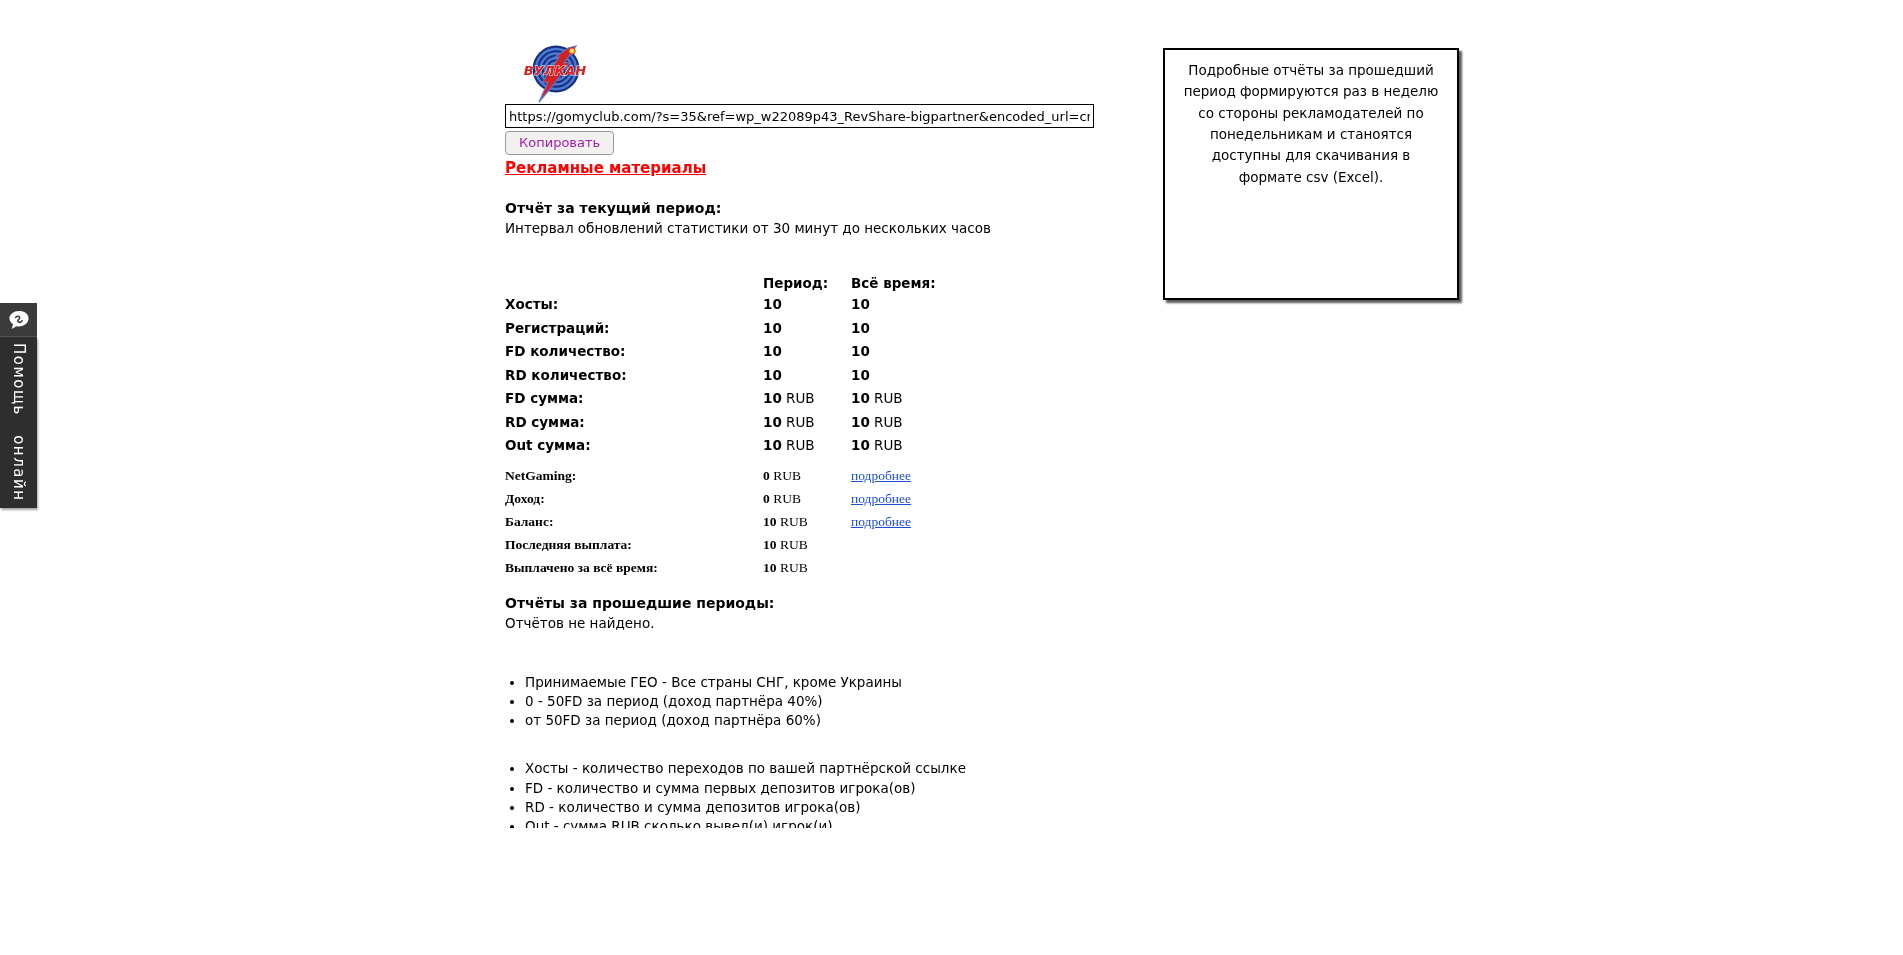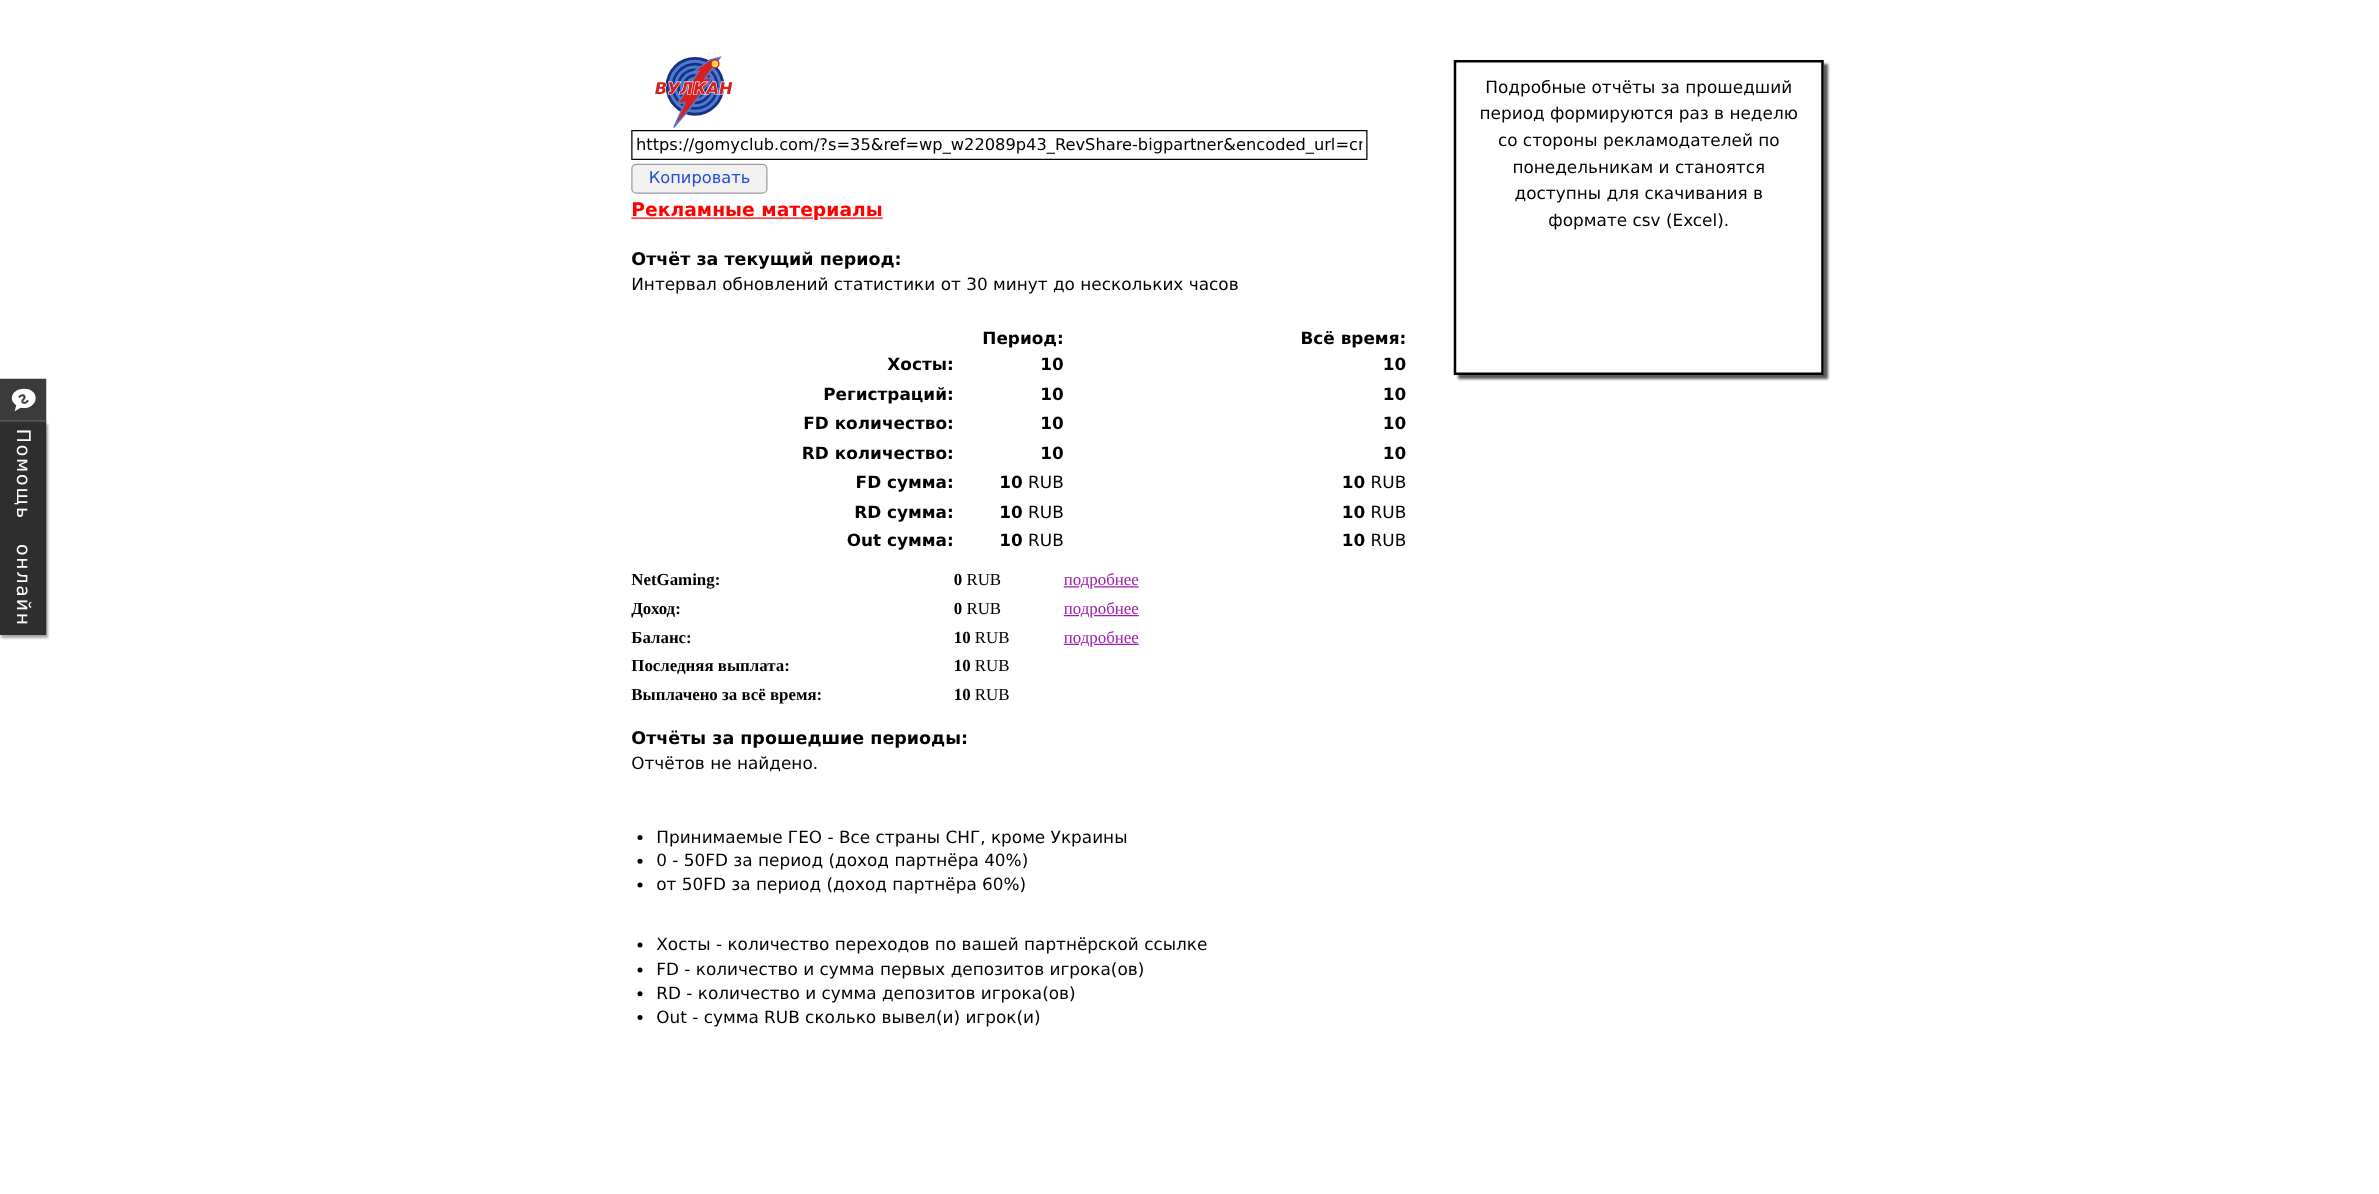"Копировать" .copy-btn { color: #1d4ed8 -> #a21caf }
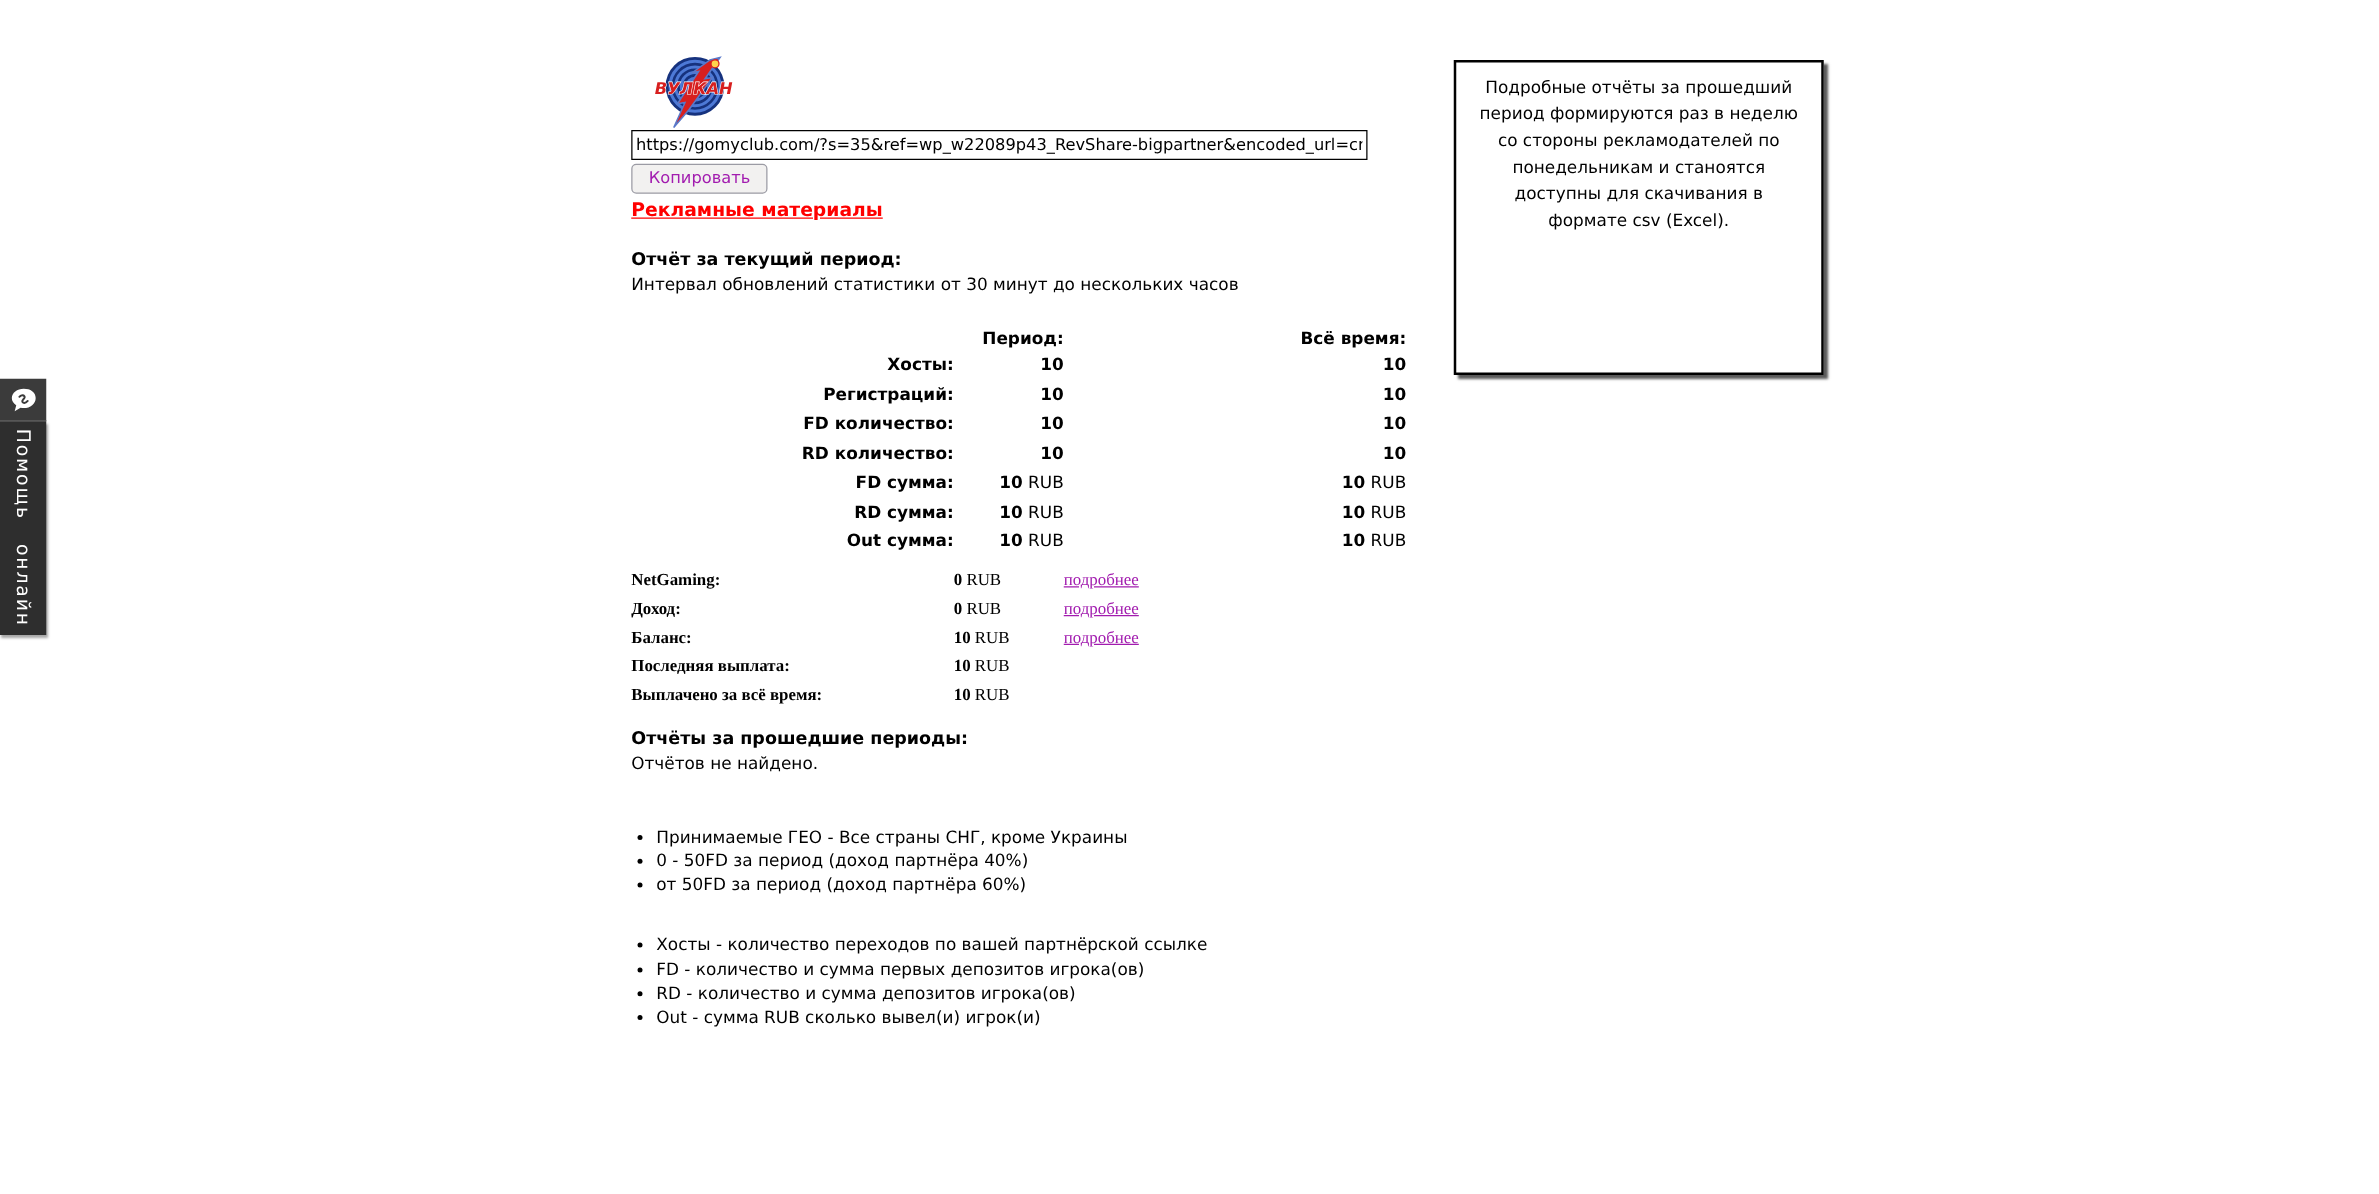"Период:" .stats { margin-top: 26px -> 38px; text-align: right -> none }
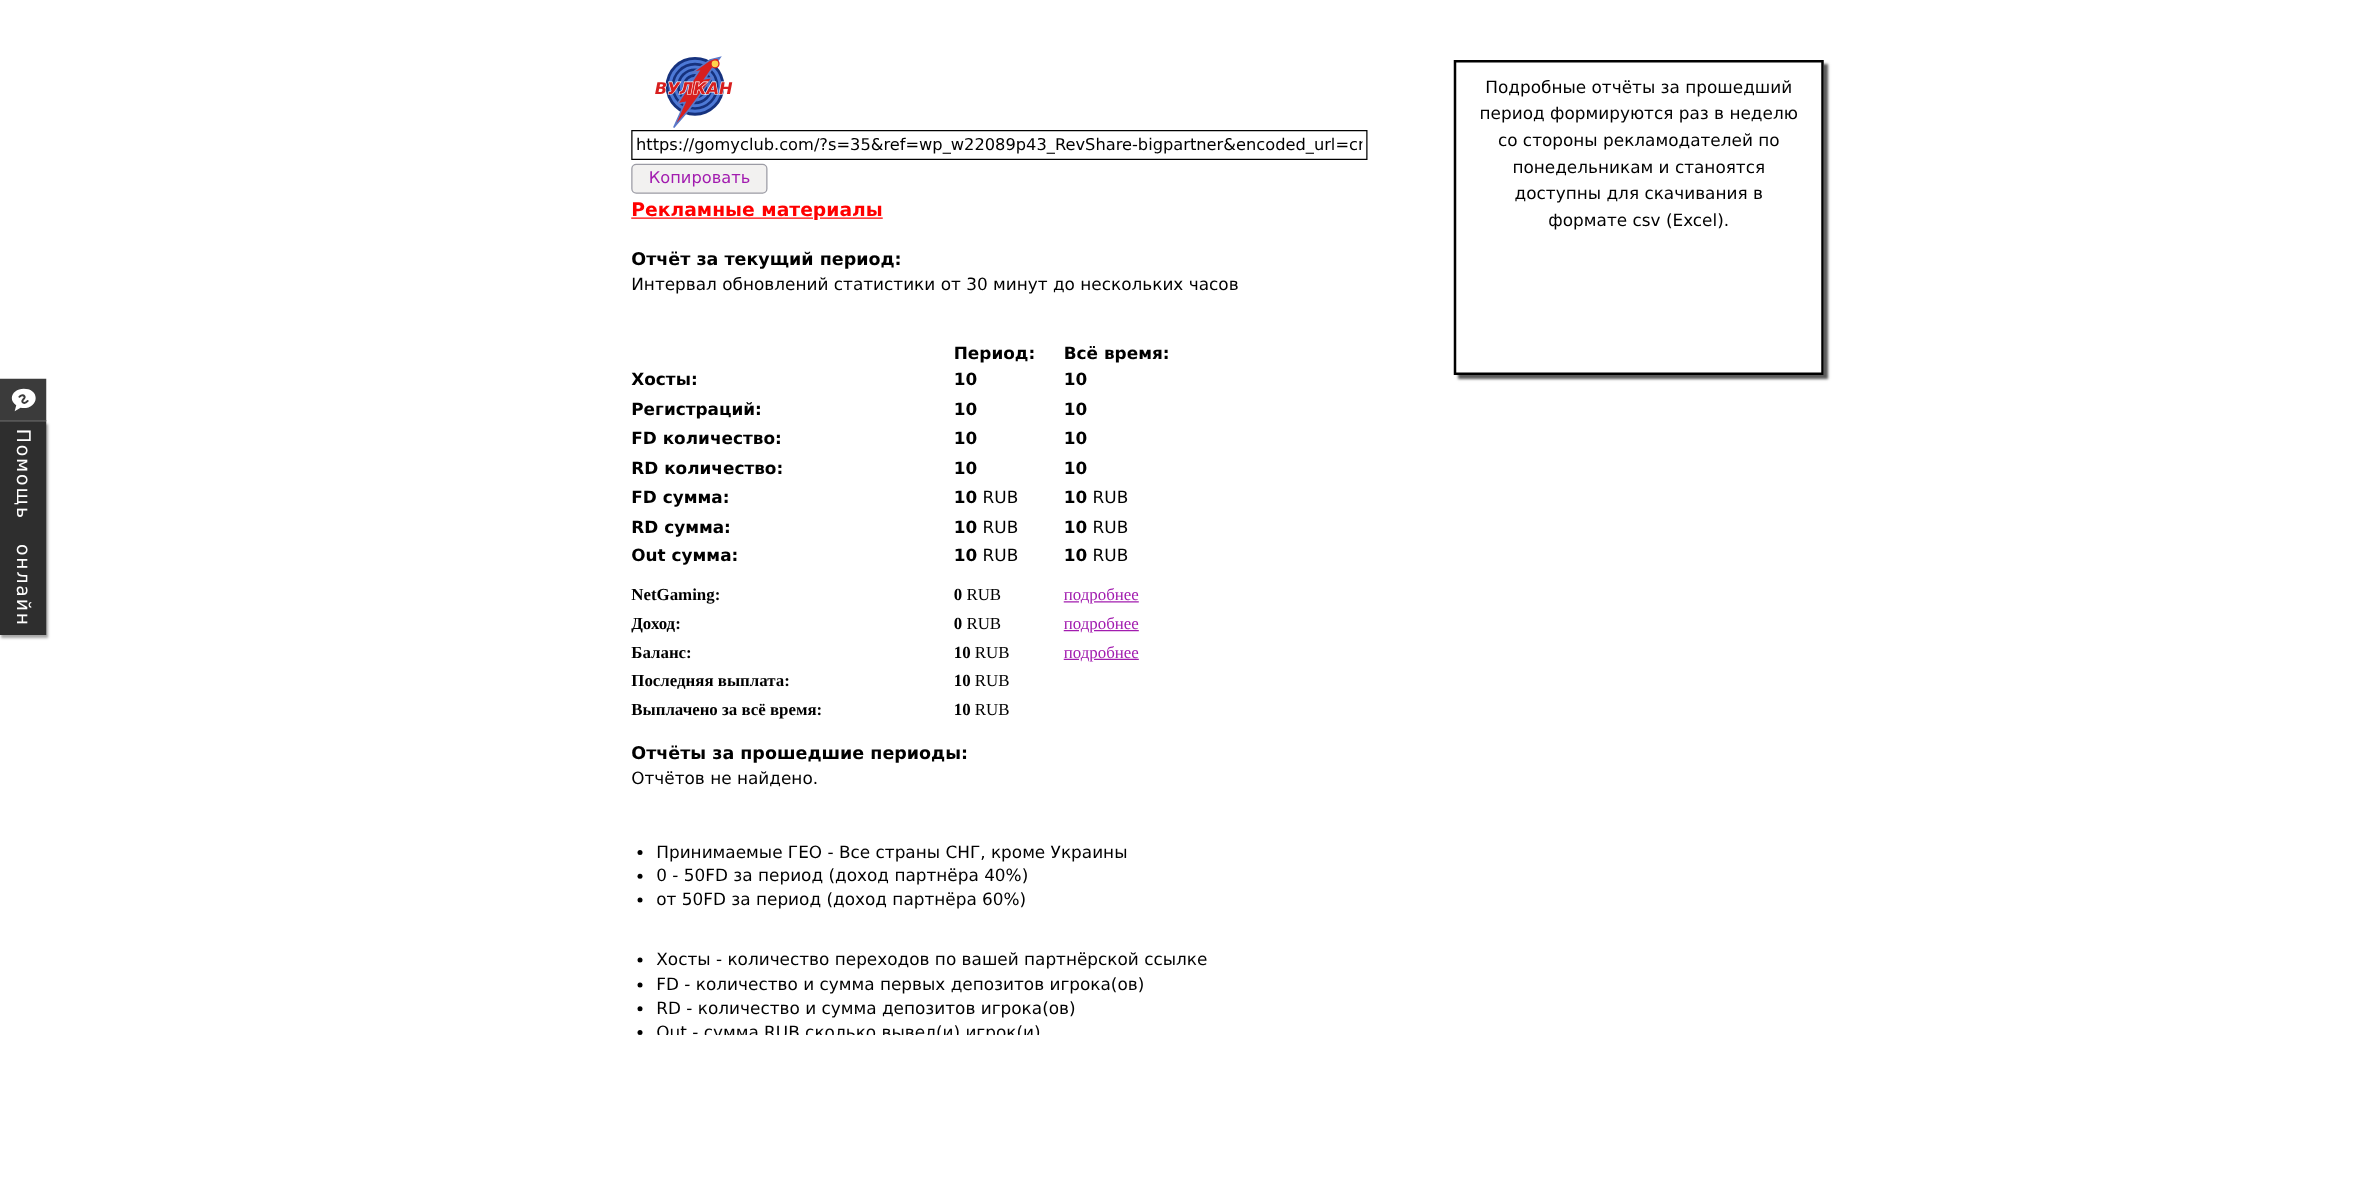"подробнее" .details-link { color: #a21caf -> #1d4ed8 }
